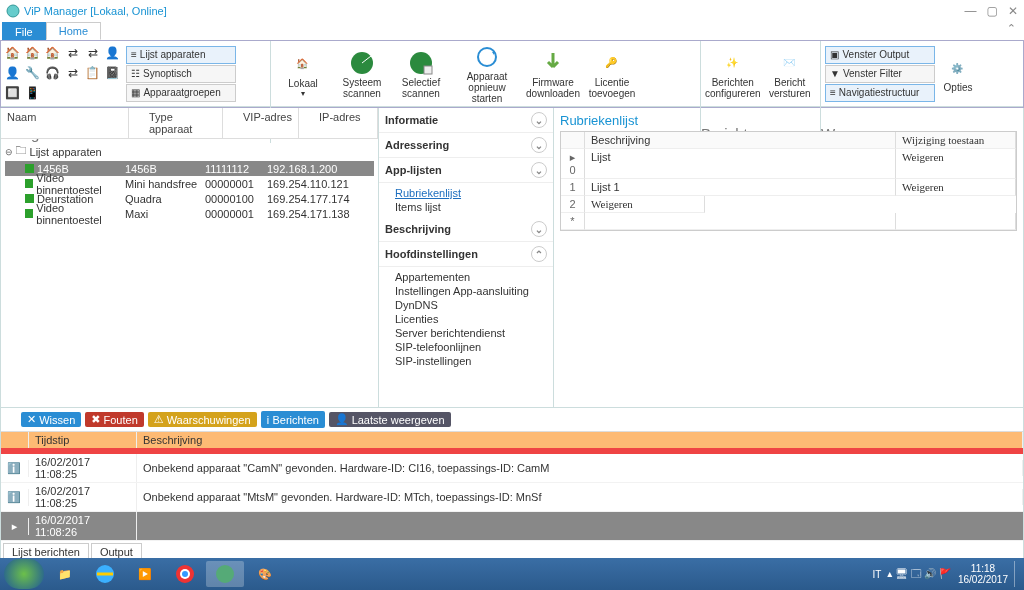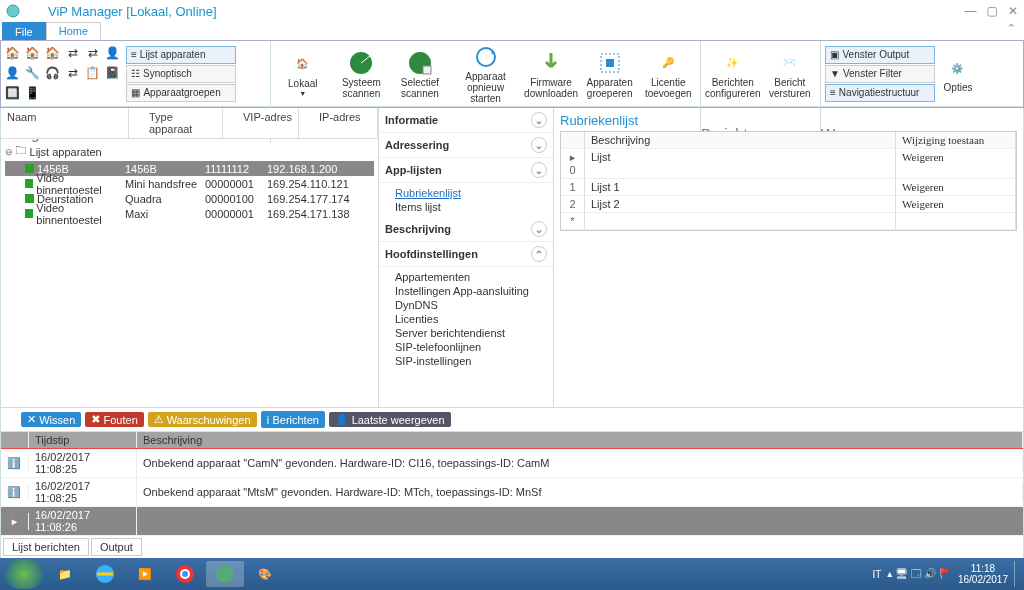"ViP Manager [Lokaal, Online]" .titlebar-title { font-size: 13px -> 11px; margin-left: 24px -> none }
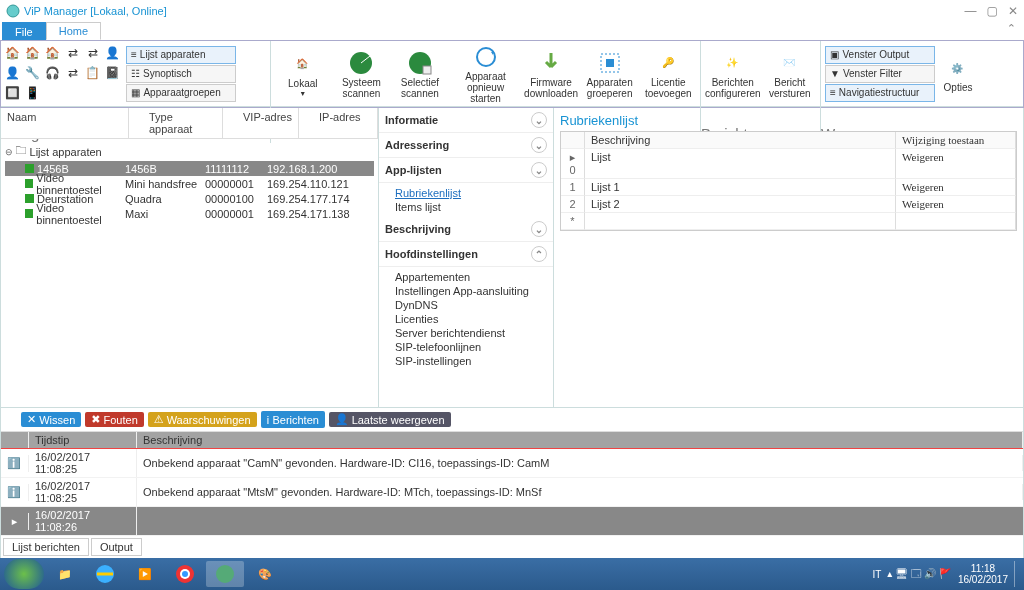"Apparaten" div.big-btn { html: <div> <span> <svg> <rect></rect> <rect></rect> </svg> </span> <span>Apparaten groeperen</span> </div> -> none }
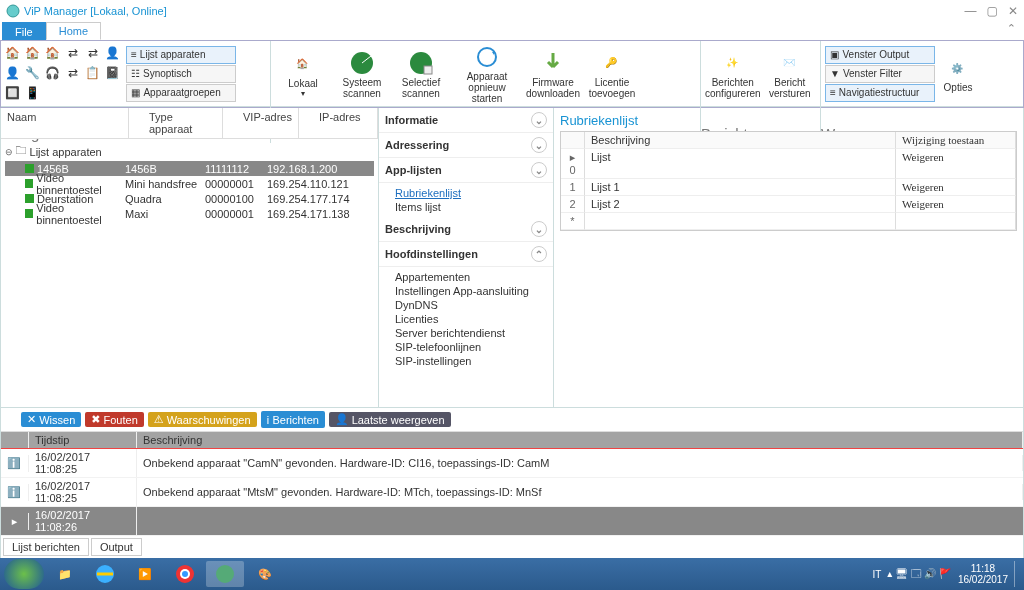"Lijst 2" div.rp-c1 { html: <div>Lijst 2</div> -> none }
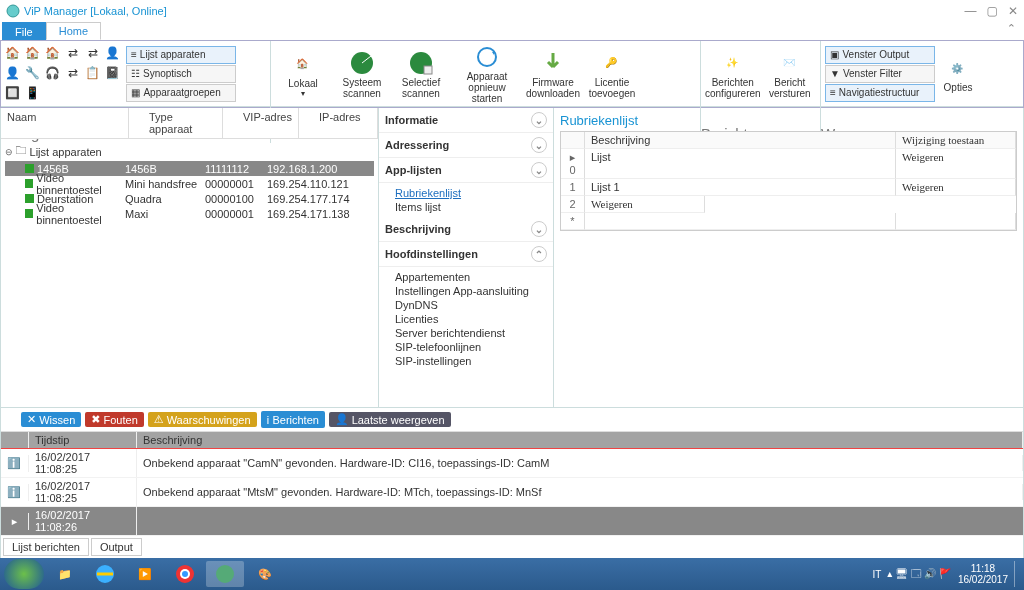"Tijdstip" .log-header { background: #a3a3a3 -> #fdba74; border-bottom: 1px solid #ef4444 -> 6px solid #ef4444 }
